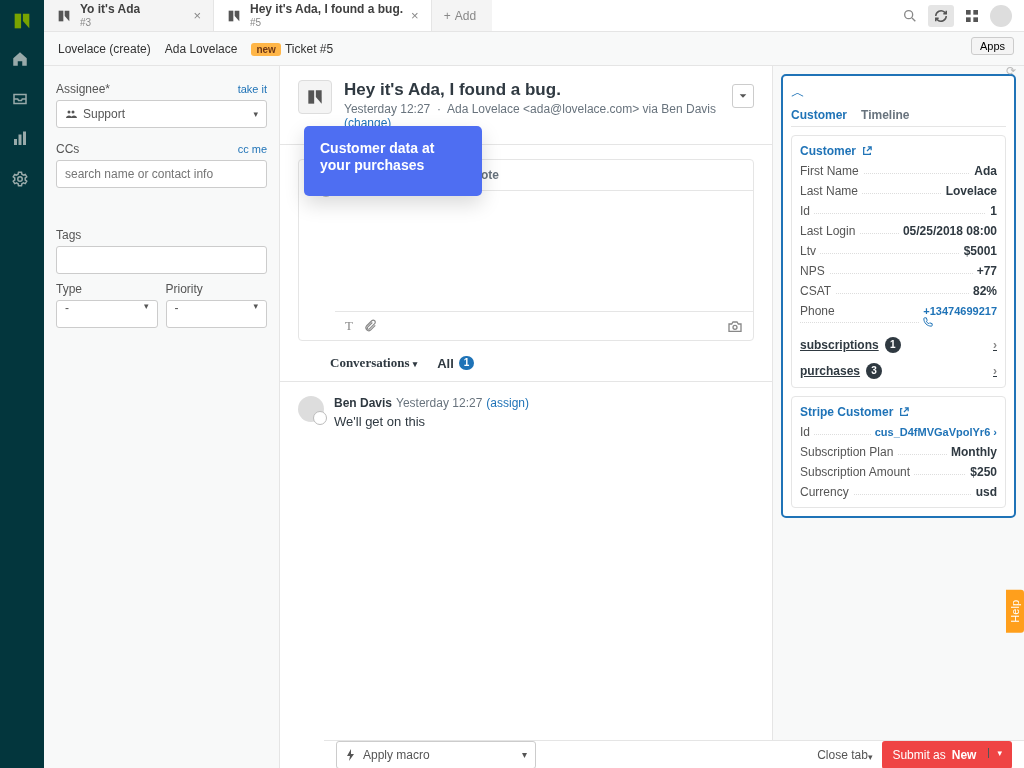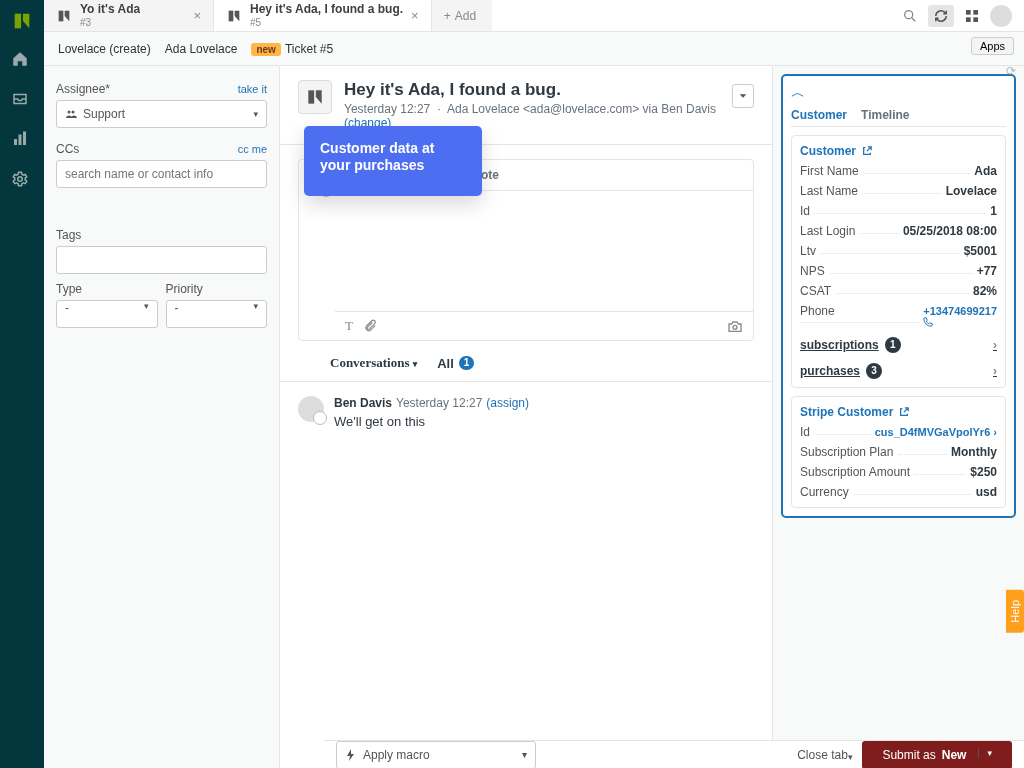"Submit as" .submit { background: #7f1d1d -> #ef4444; padding: 7px 20px -> 7px 10px }
